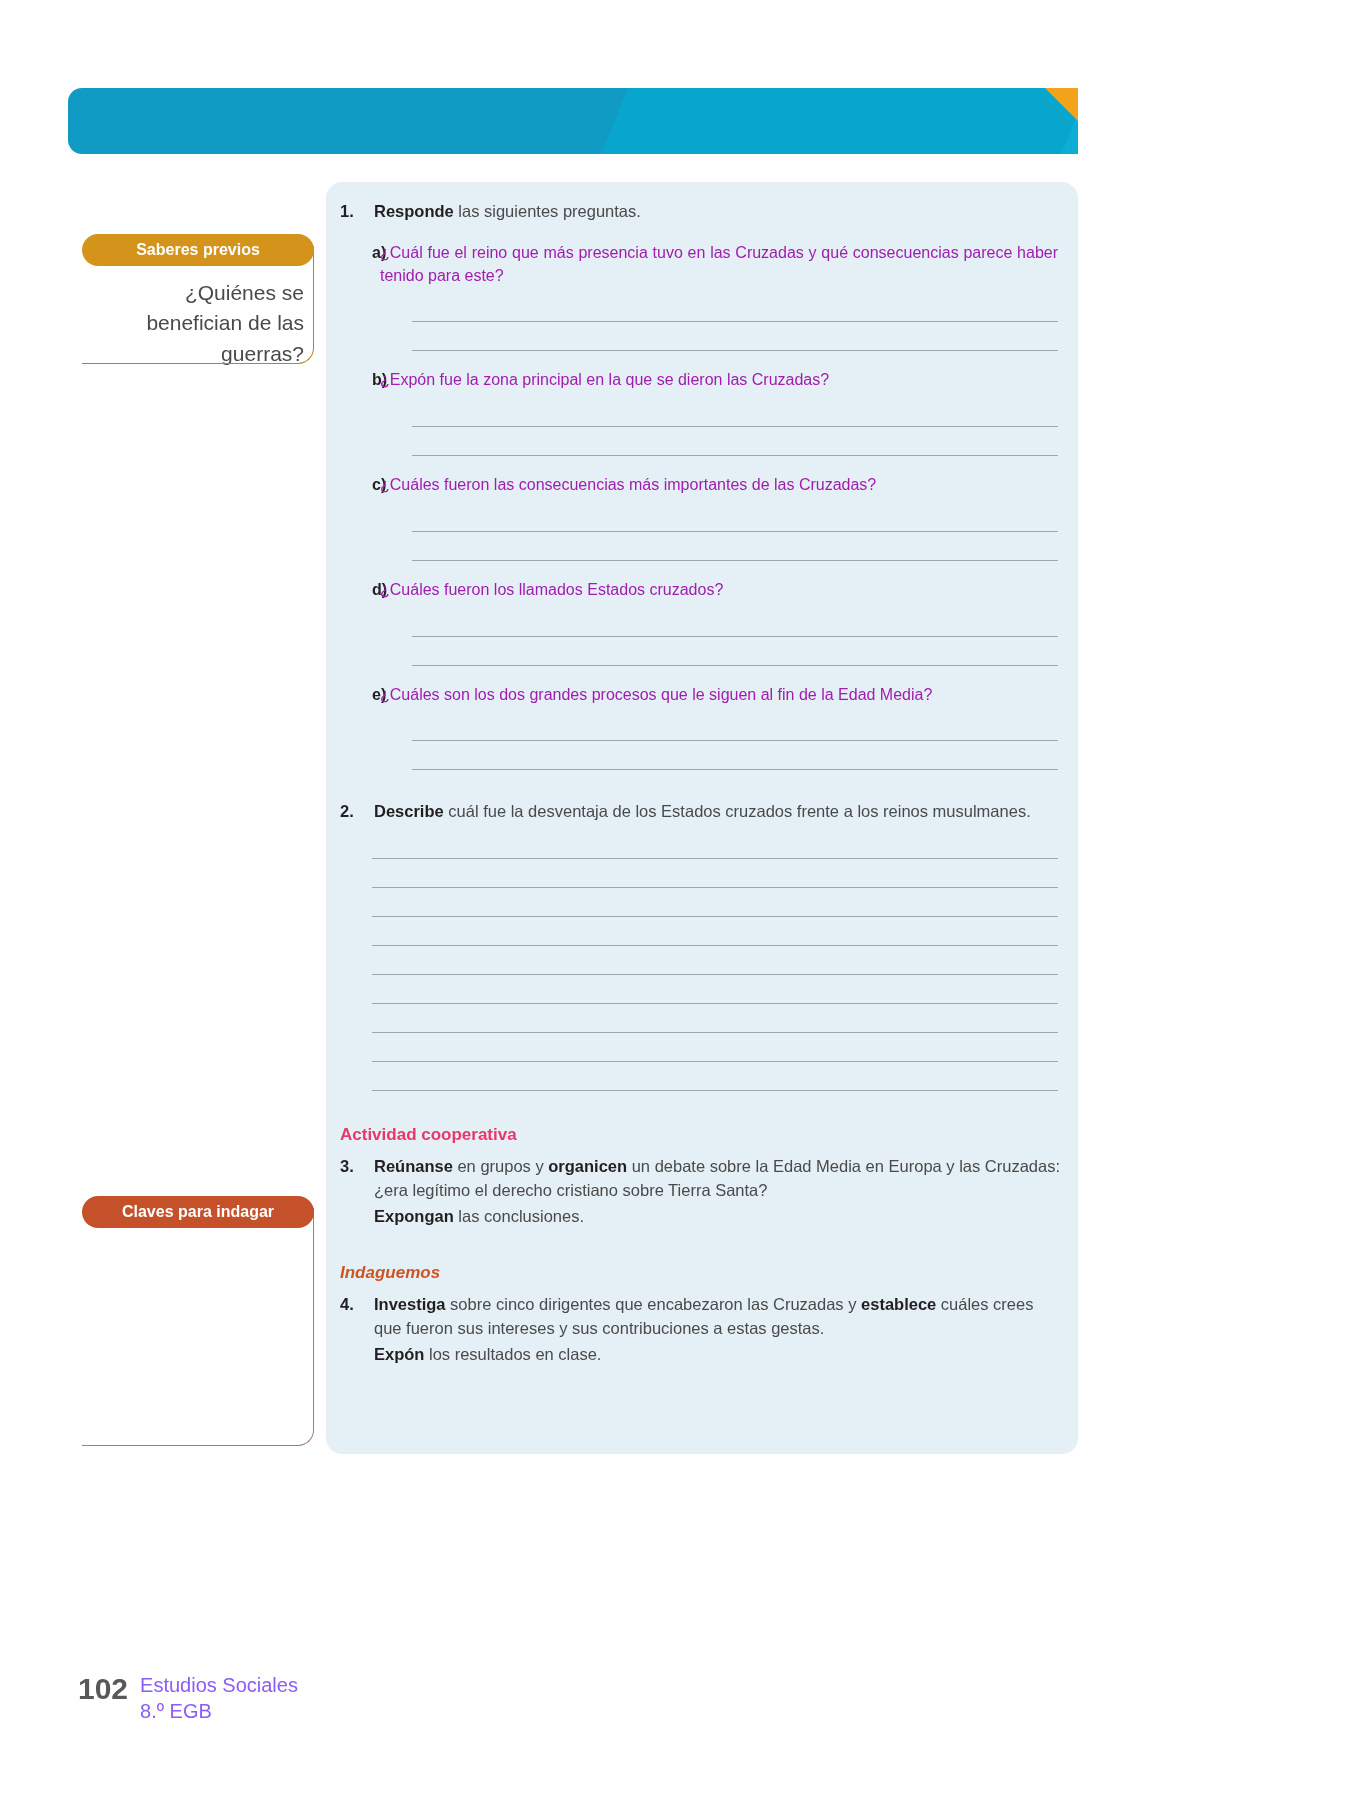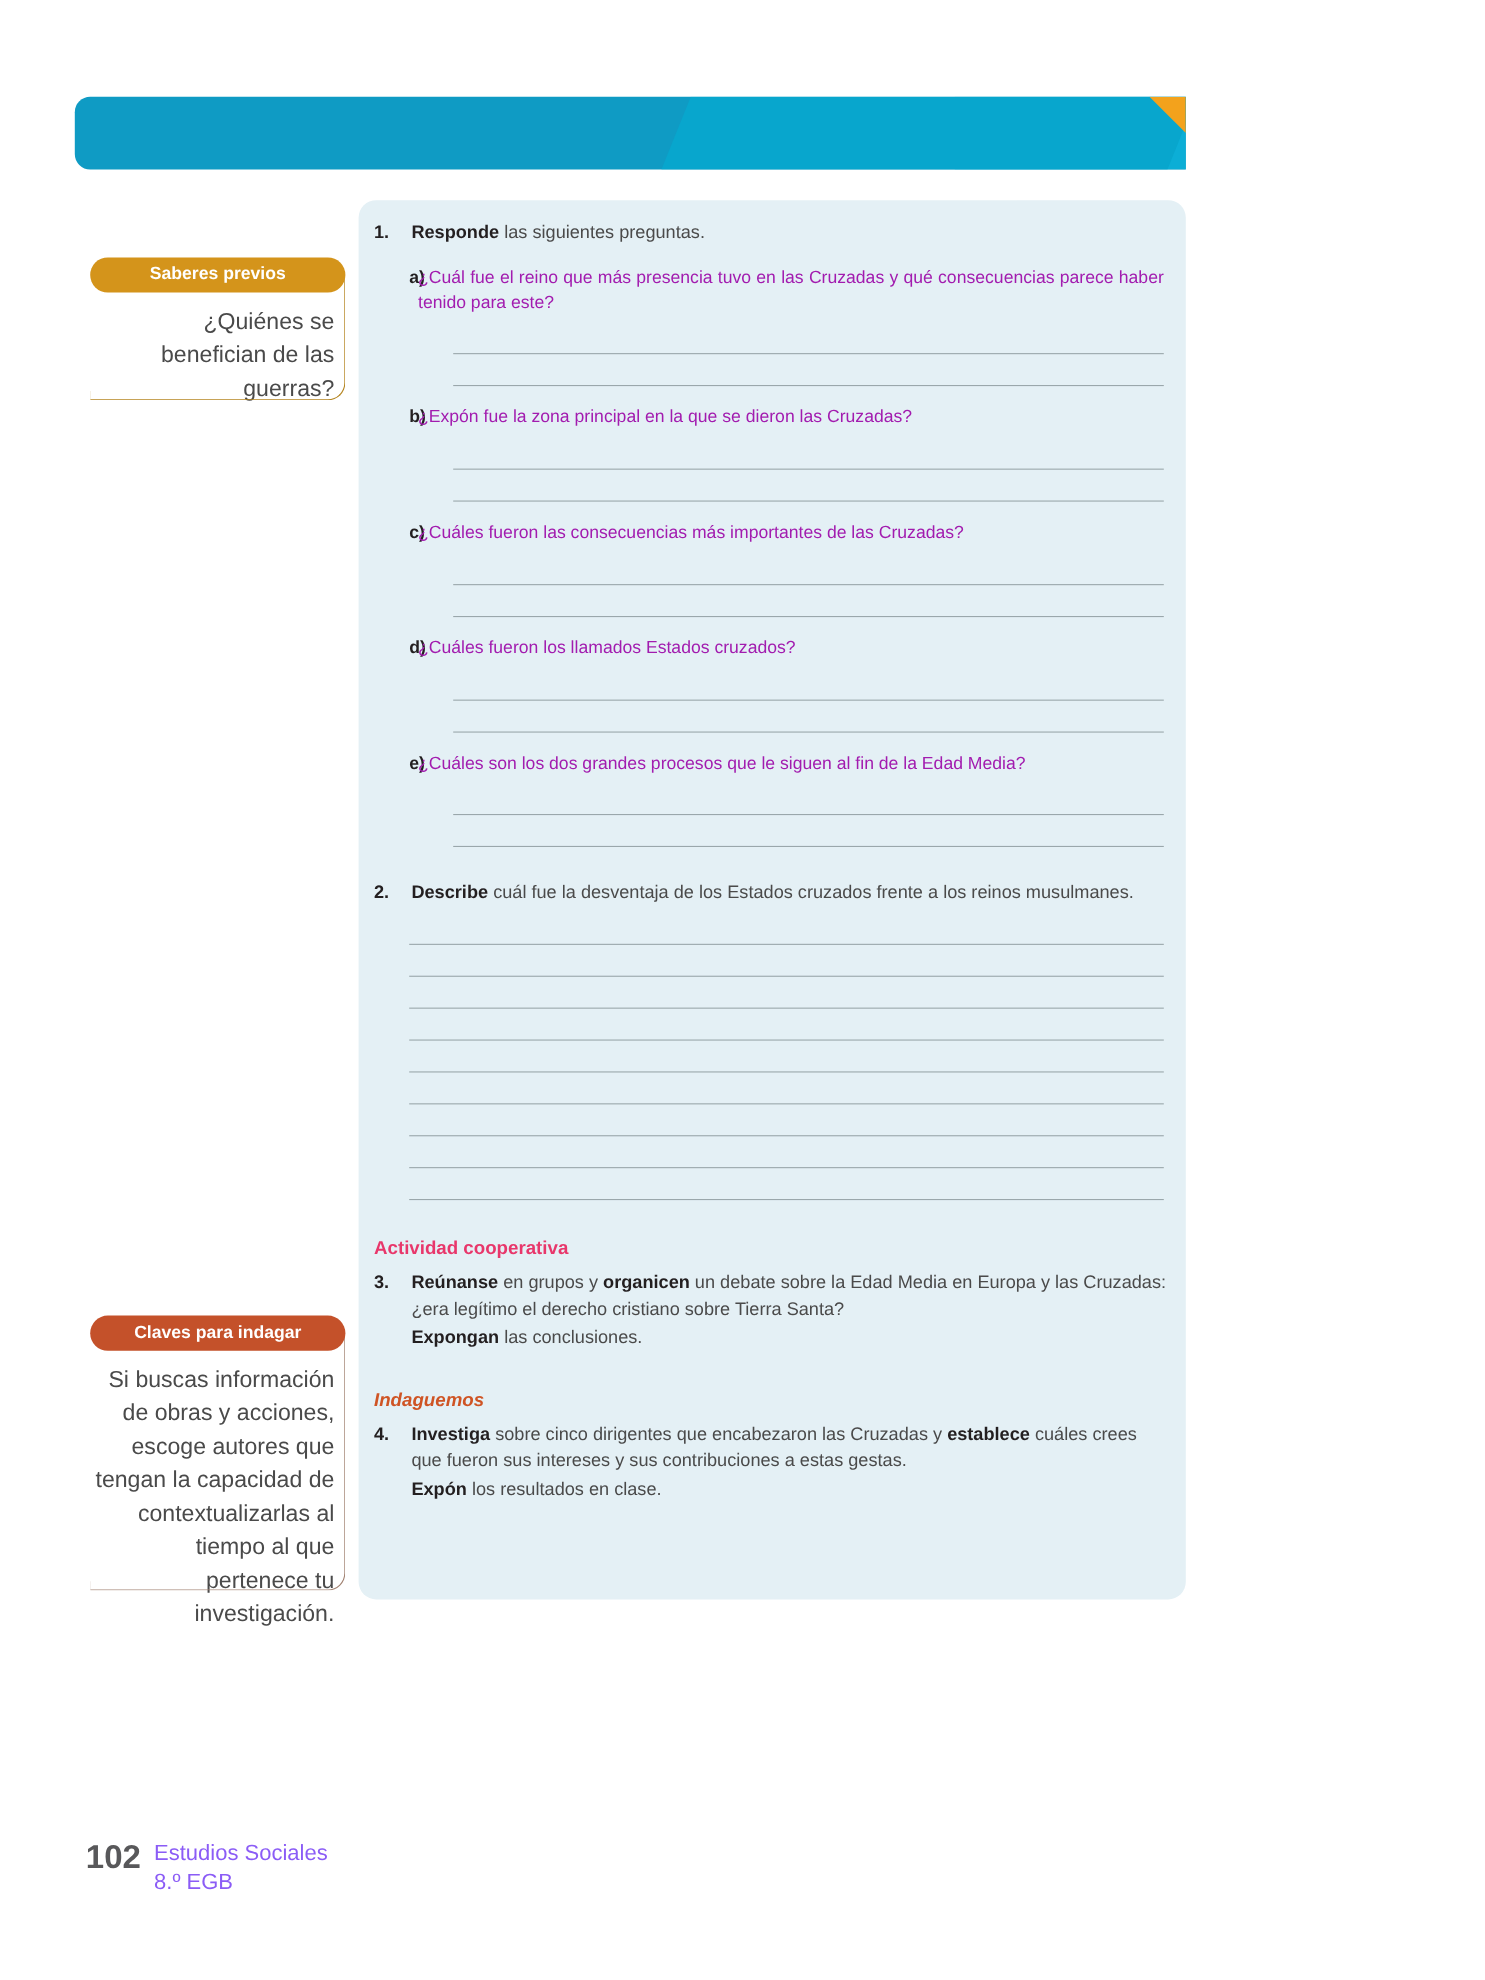"Si buscas información de obras" div.side-text { html: <div>Si buscas información de obras y acciones, escoge autores que tengan la capacidad de contextualizarlas al tiempo al que pertenece tu investigación.</div> -> none }
